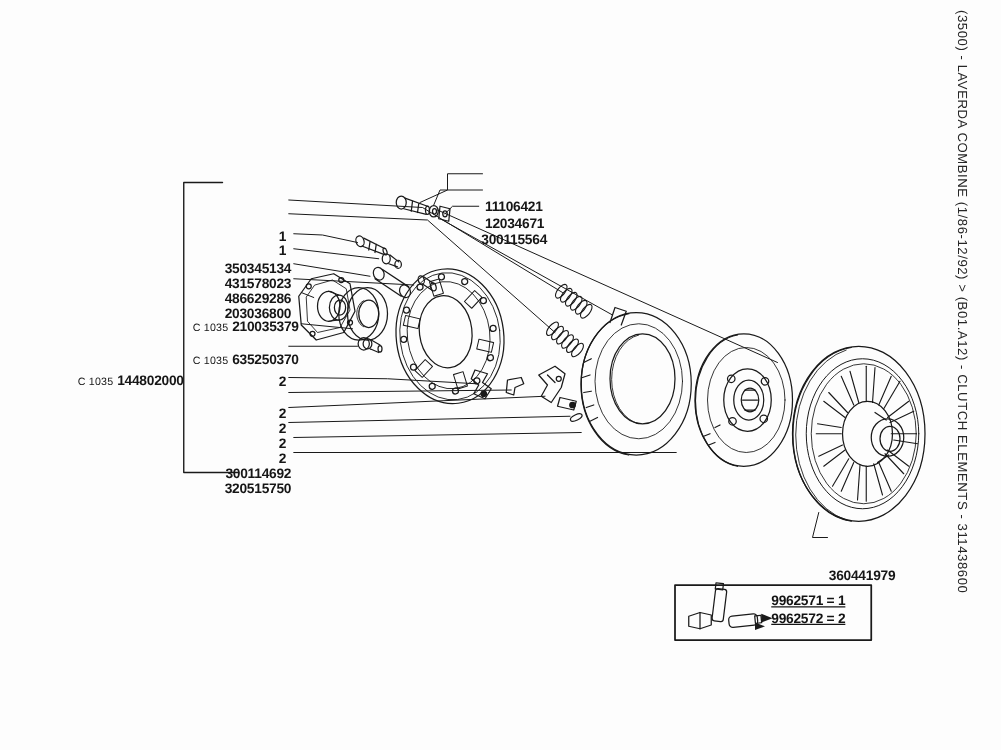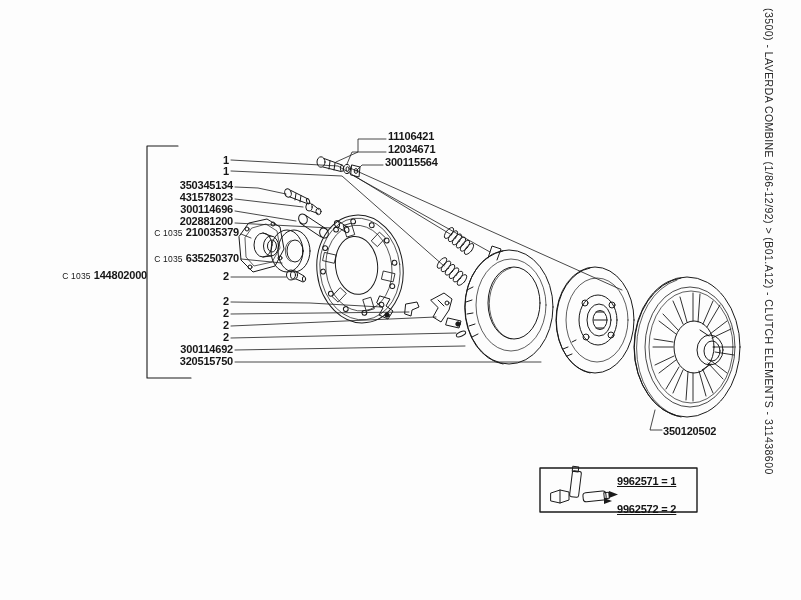"11106421" .lbl { margin-top: none -> 30px }
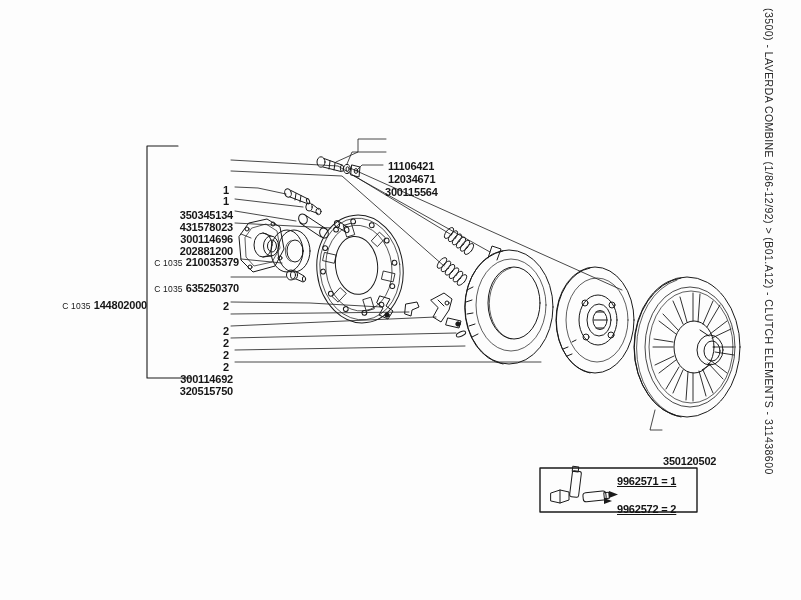"300114696" span { text: 300114696 -> 486629286 }
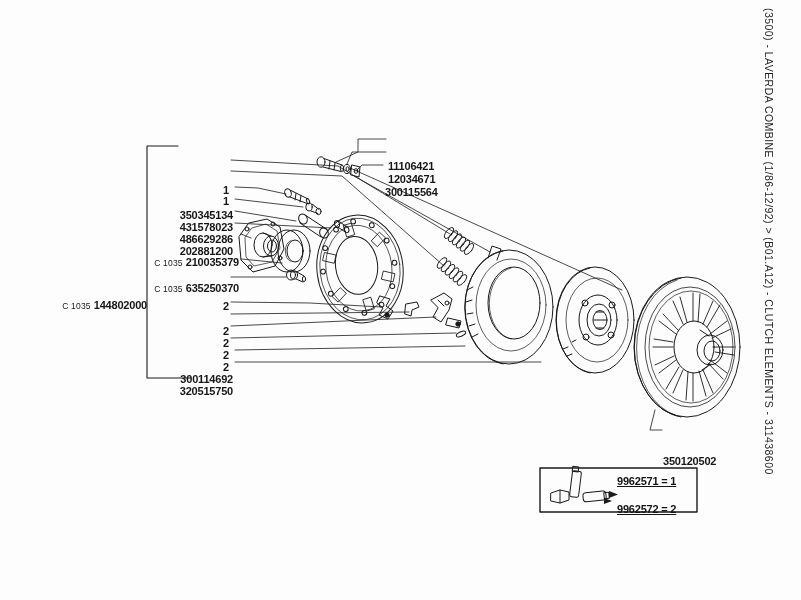"202881200" span { text: 202881200 -> 203036800 }
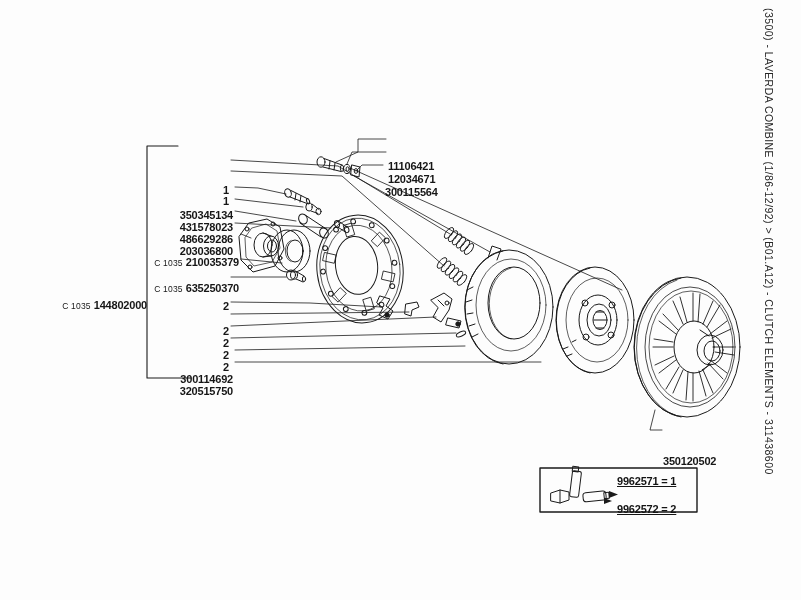"350120502" span { text: 350120502 -> 360441979 }
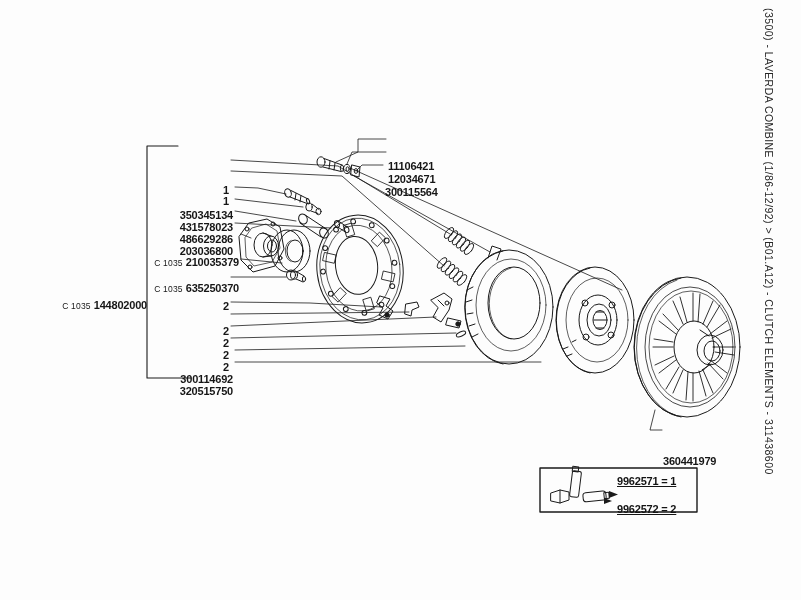"9962572 = 2" div.legend-line { top: 504px -> 490px }
